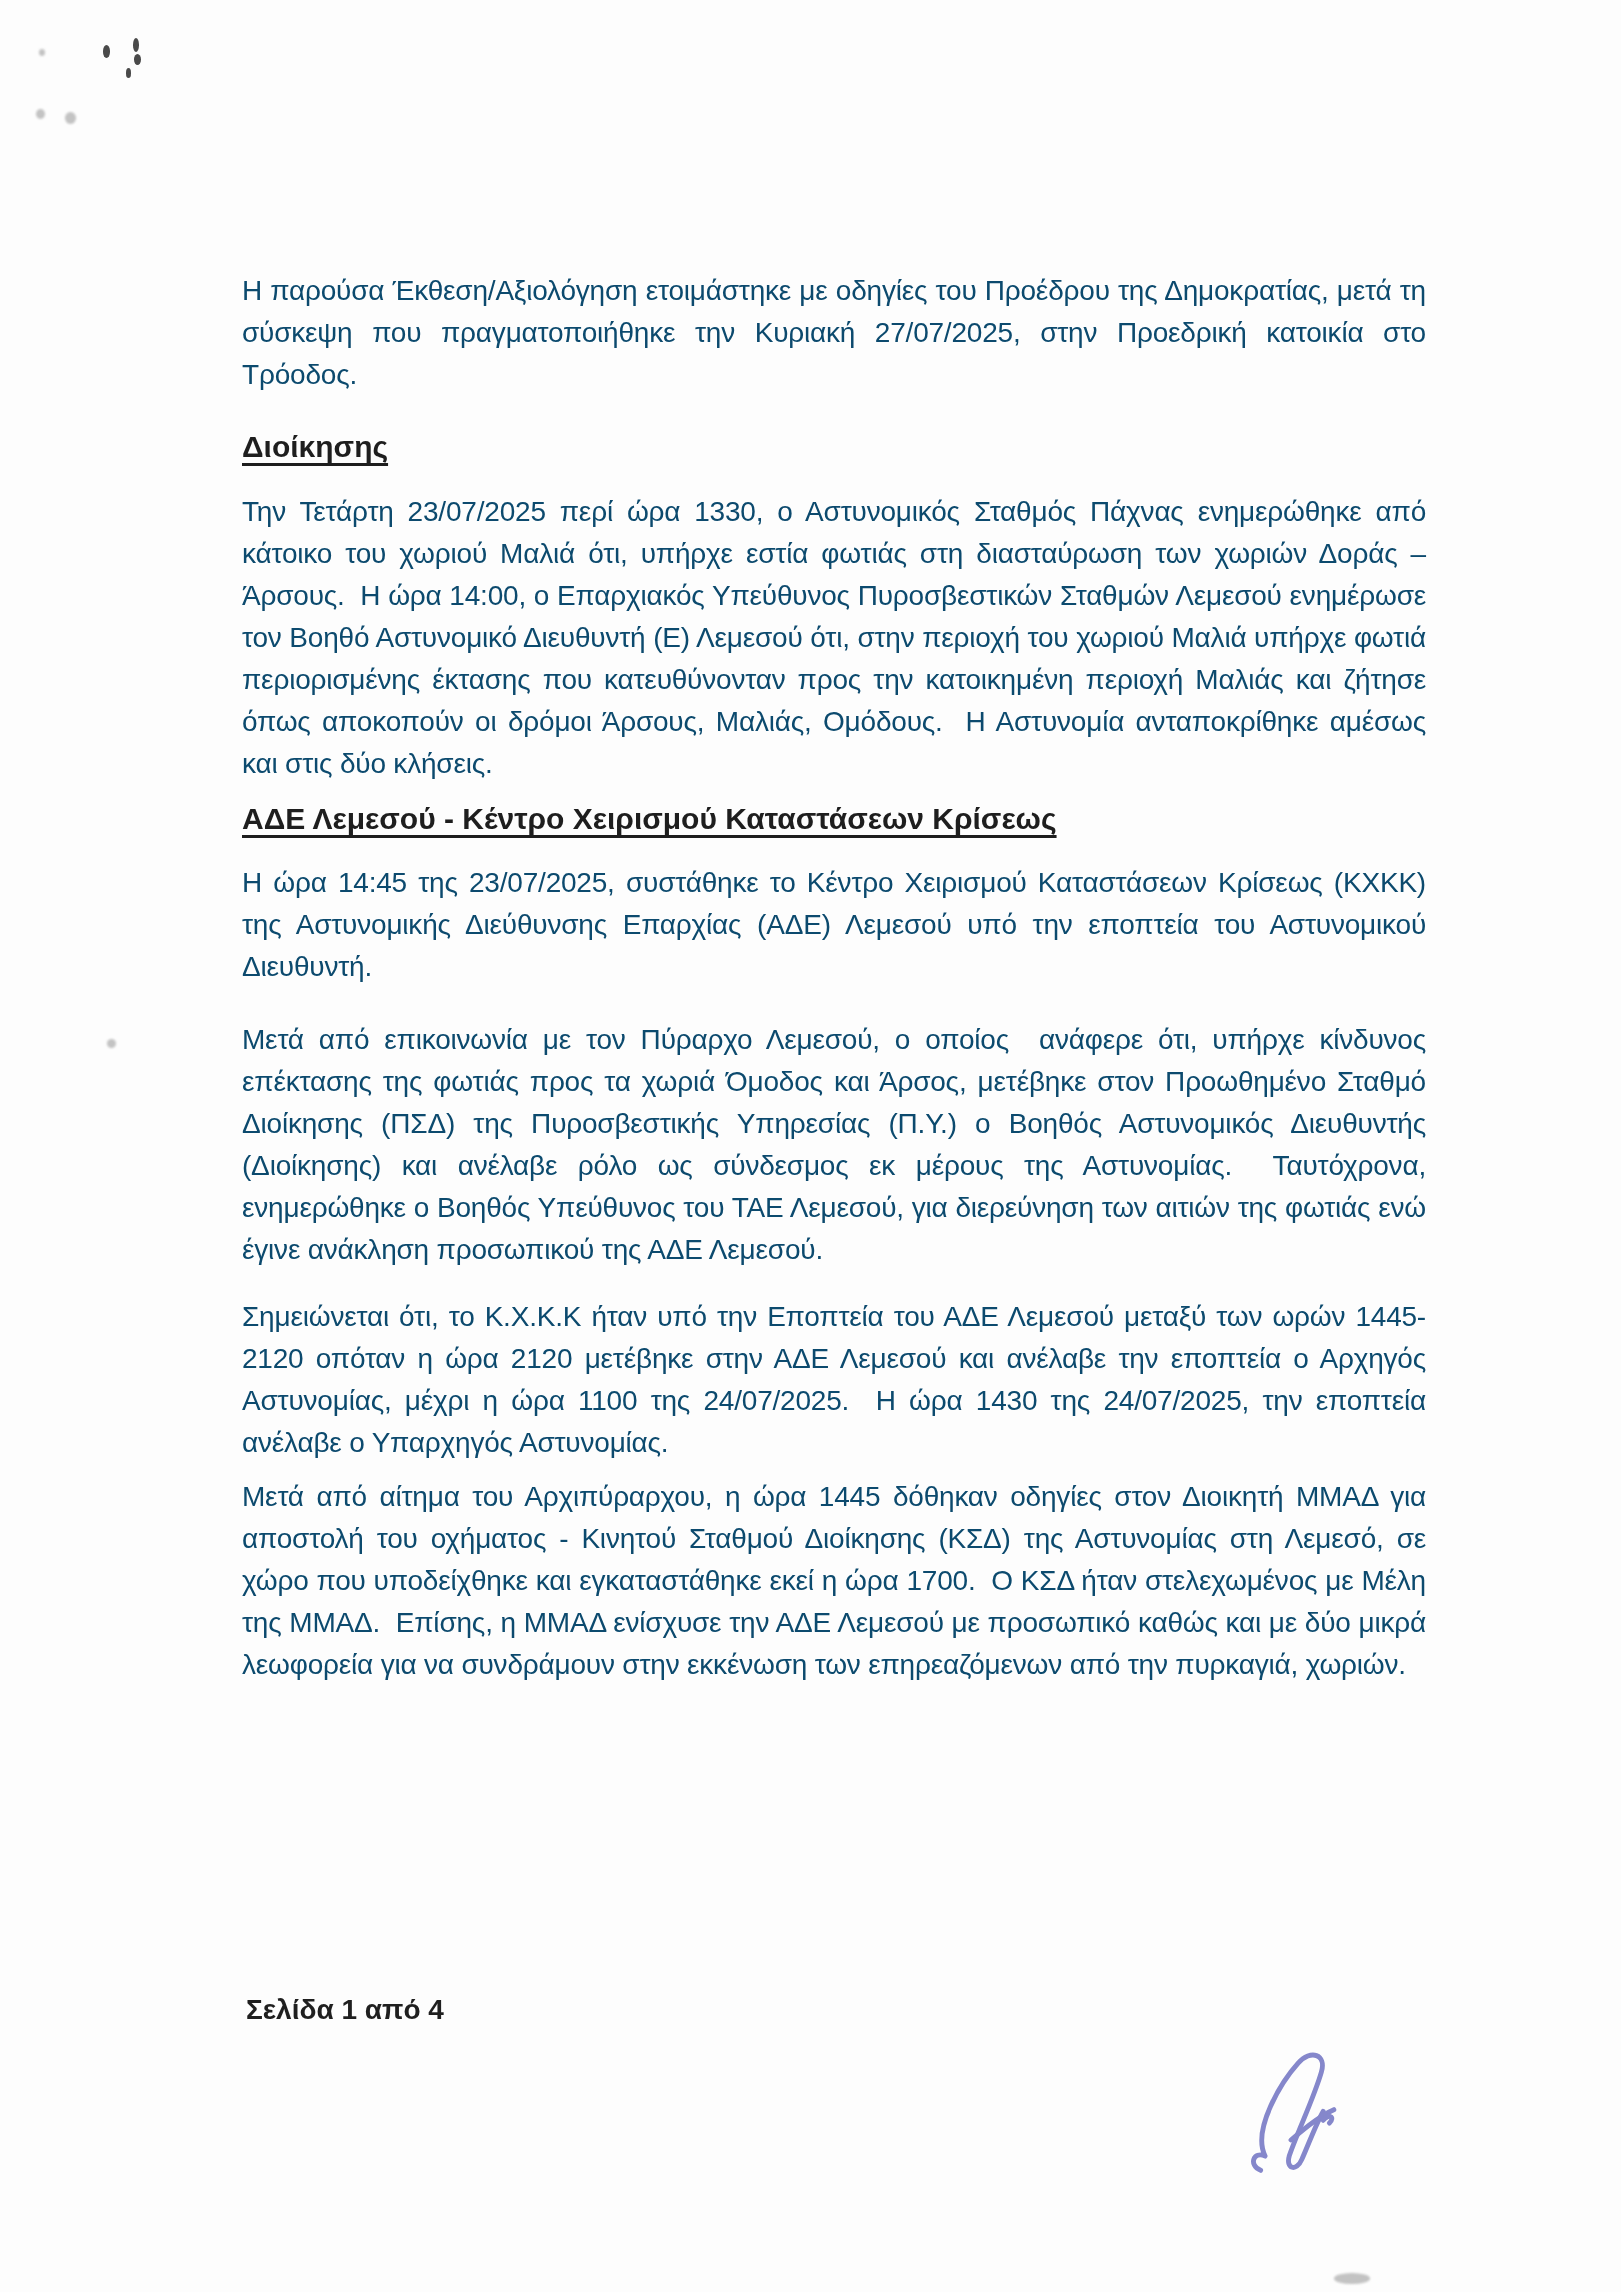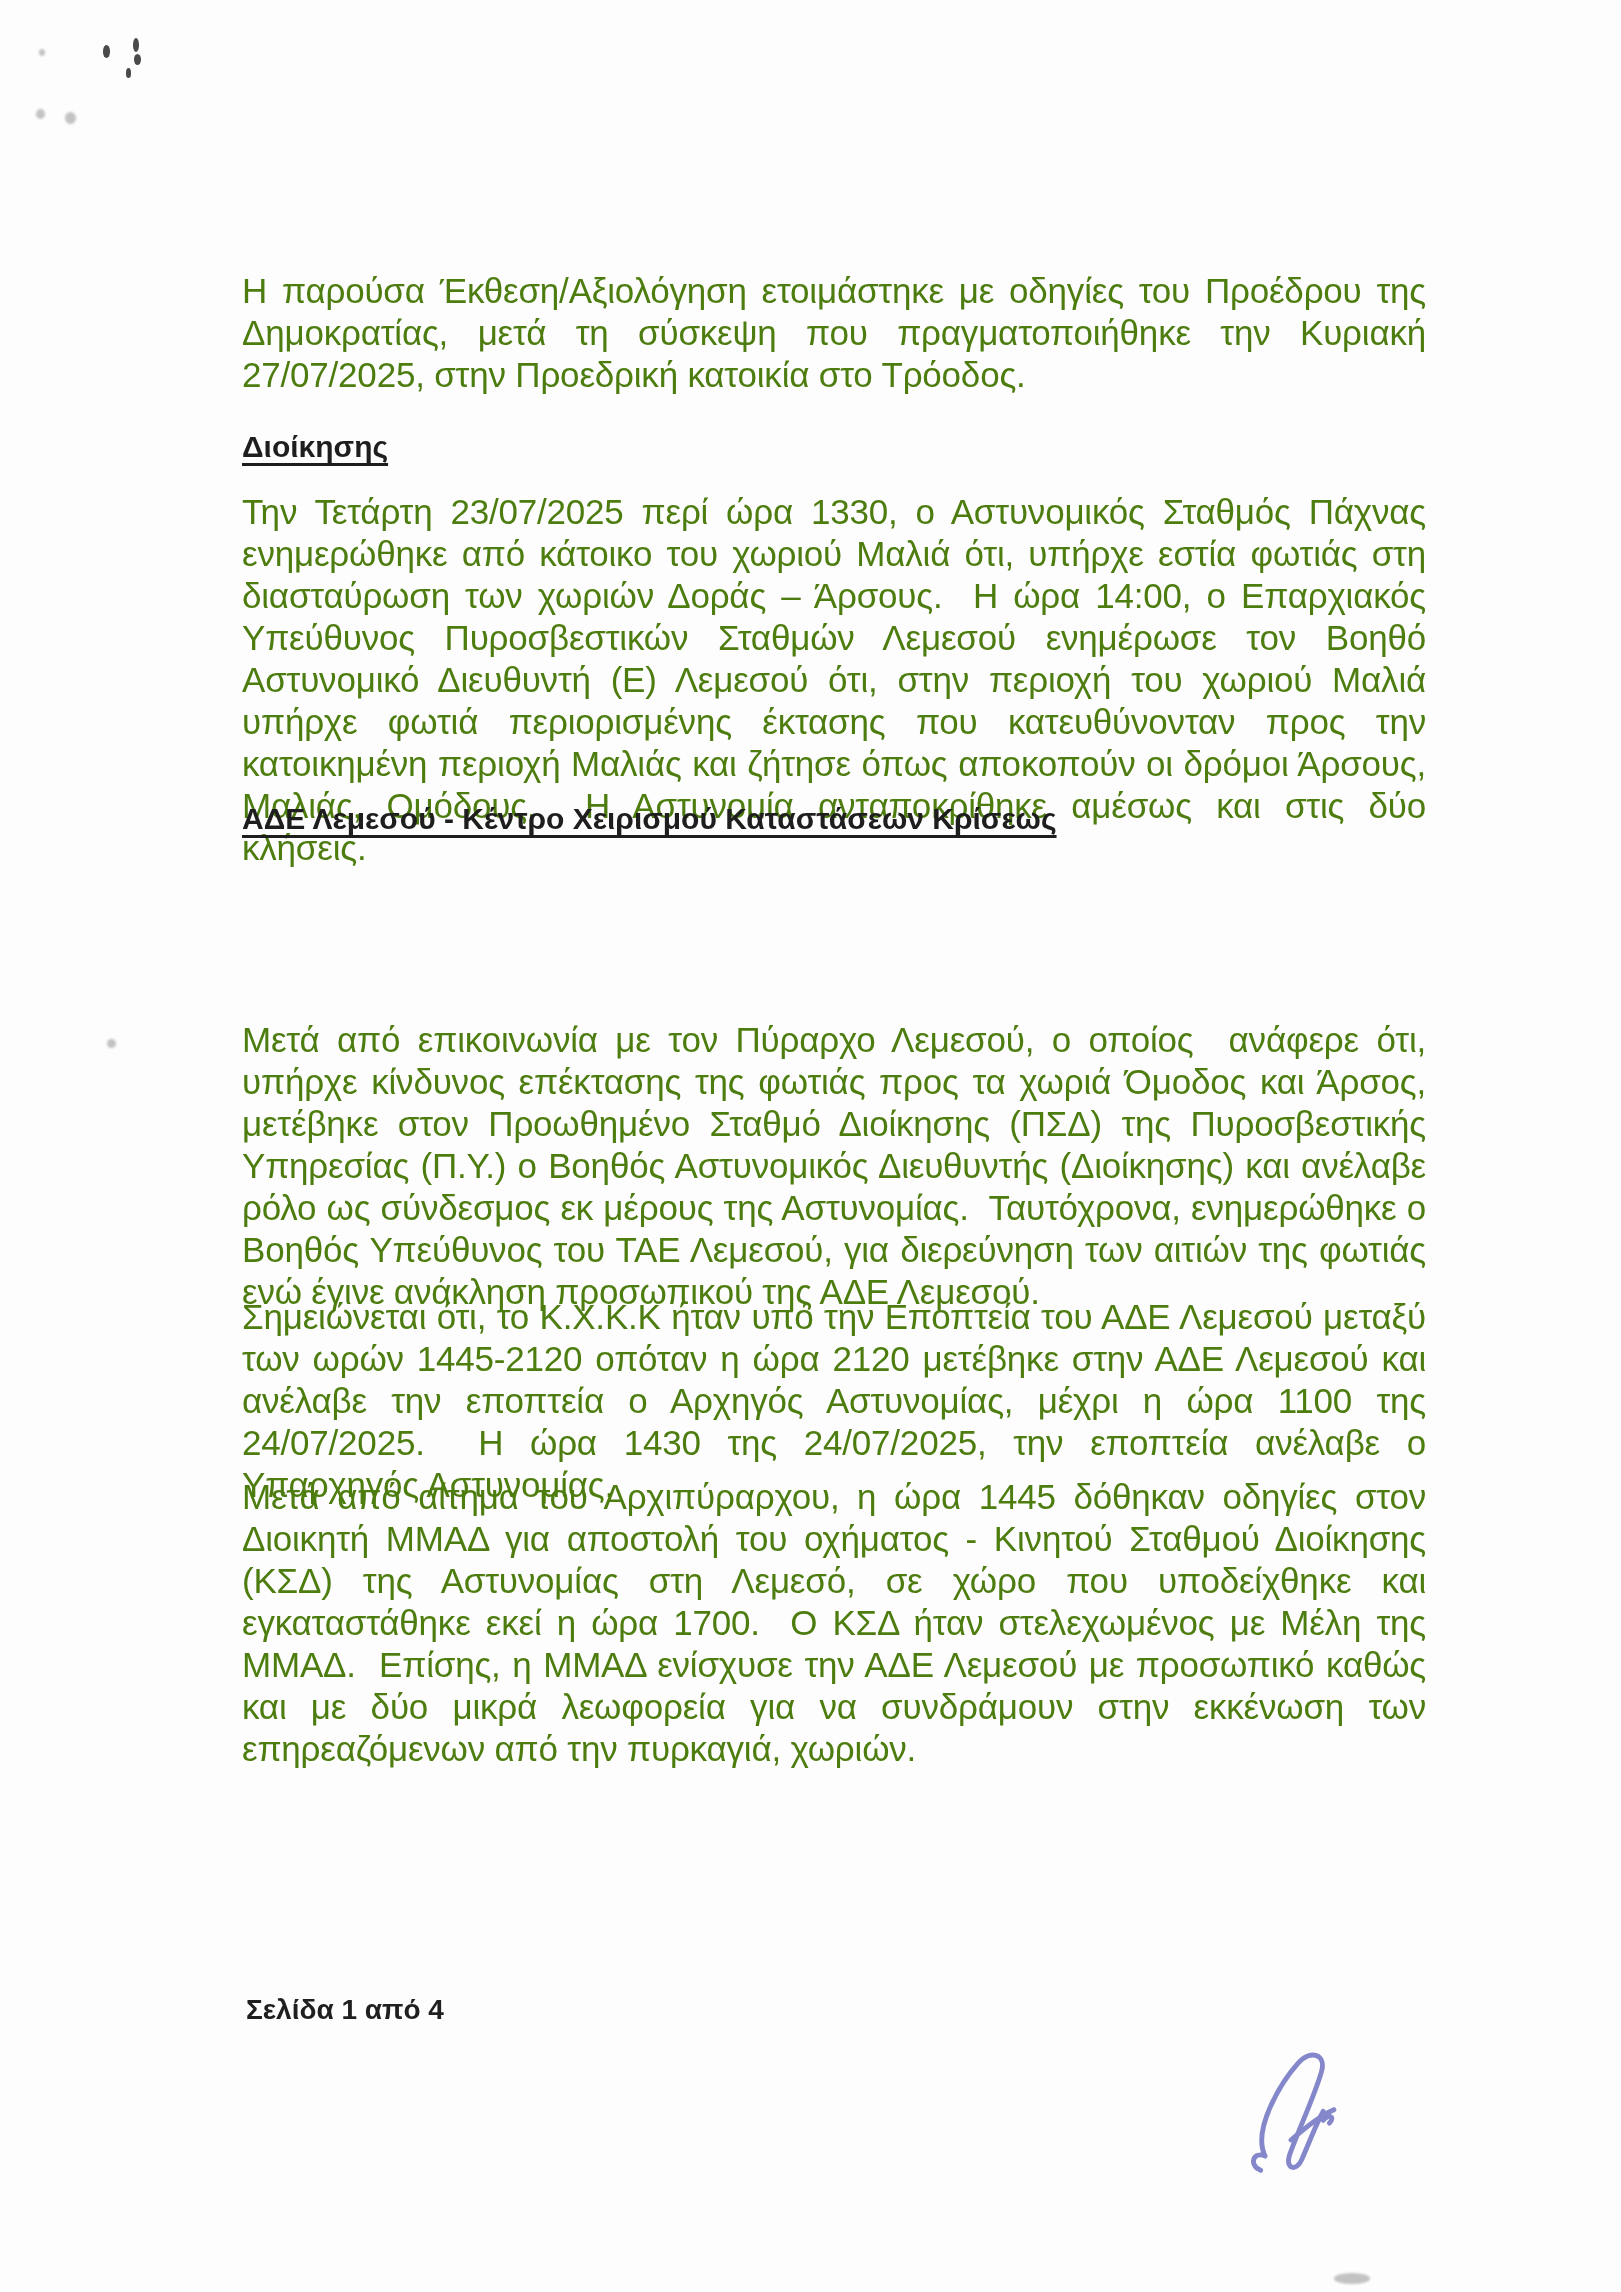"Η παρούσα Έκθεση/Αξιολόγηση ετοιμάστηκε" .para { color: #4d7c0f -> #0c4a6e; font-size: 35px -> 28px }
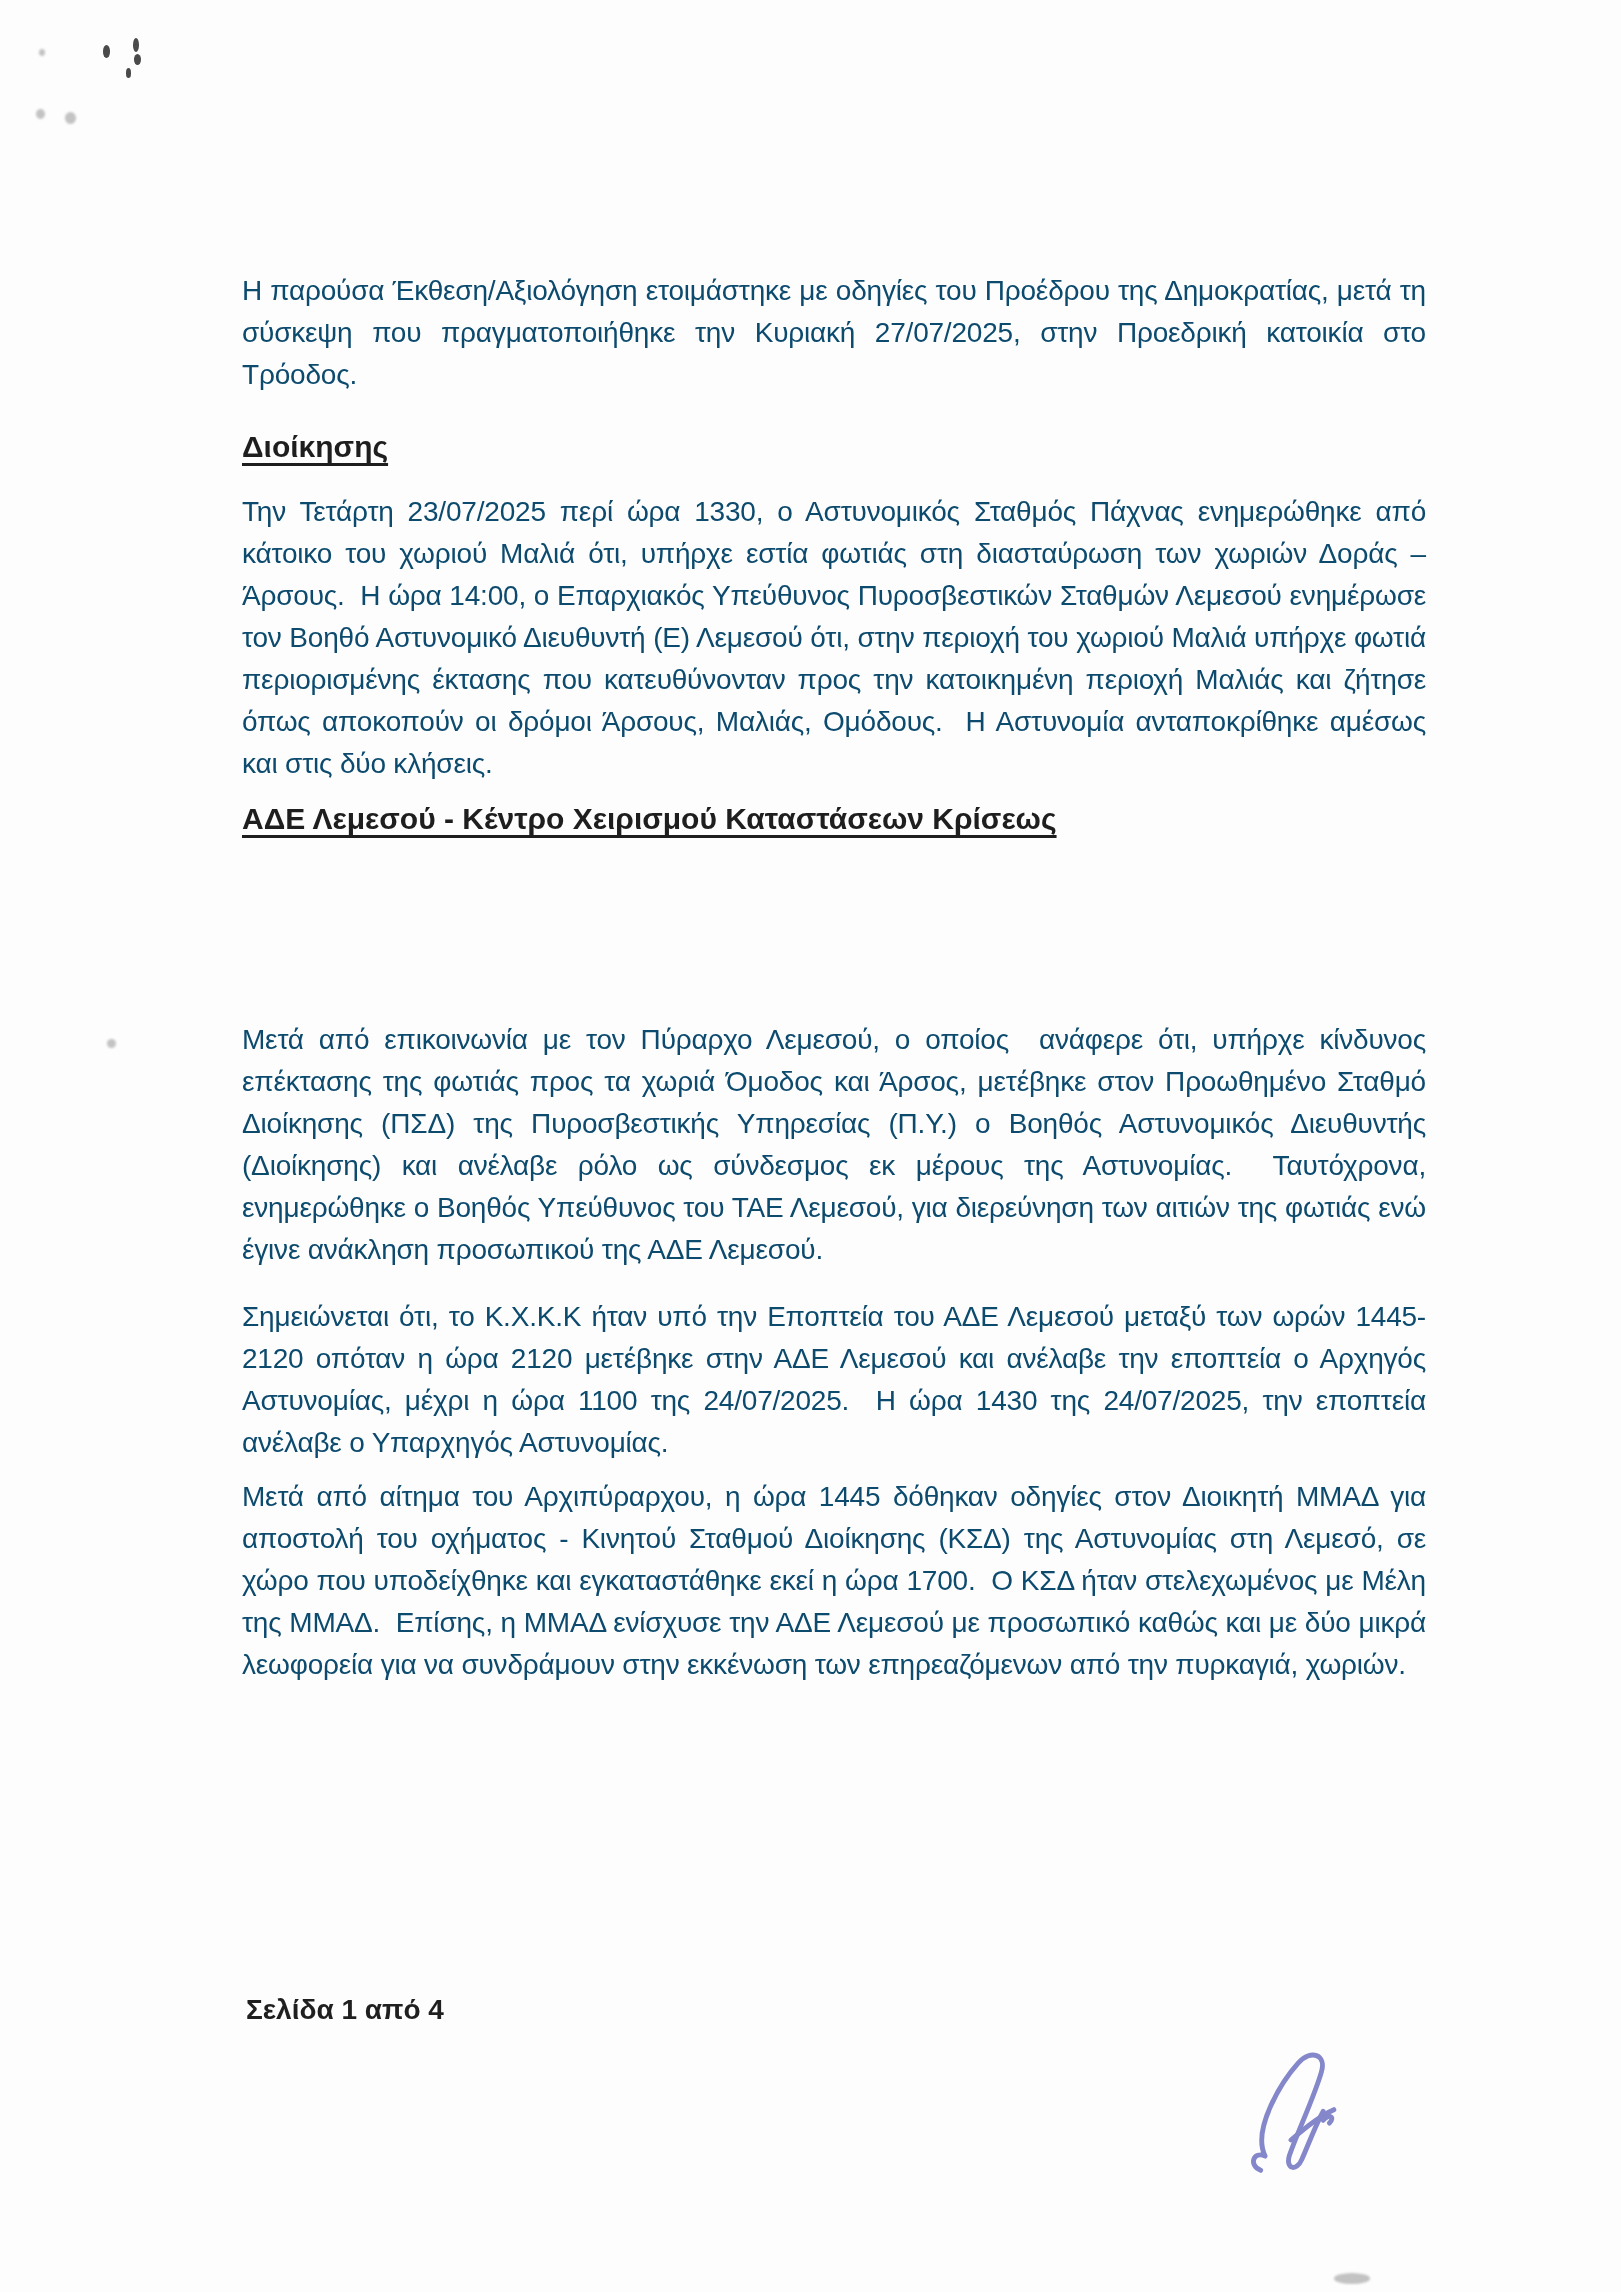"Η ώρα 14:45 της 23/07/2025," div.abs { html: none -> <div>Η ώρα 14:45 της 23/07/2025, συστάθηκε το Κέντρο Χειρισμού Καταστάσεων Κρίσεως (ΚΧΚΚ) της Αστυνομικής Διεύθυνσης Επαρχίας (ΑΔΕ) Λεμεσού υπό την εποπτεία του Αστυνομικού Διευθυντή.</div> }
